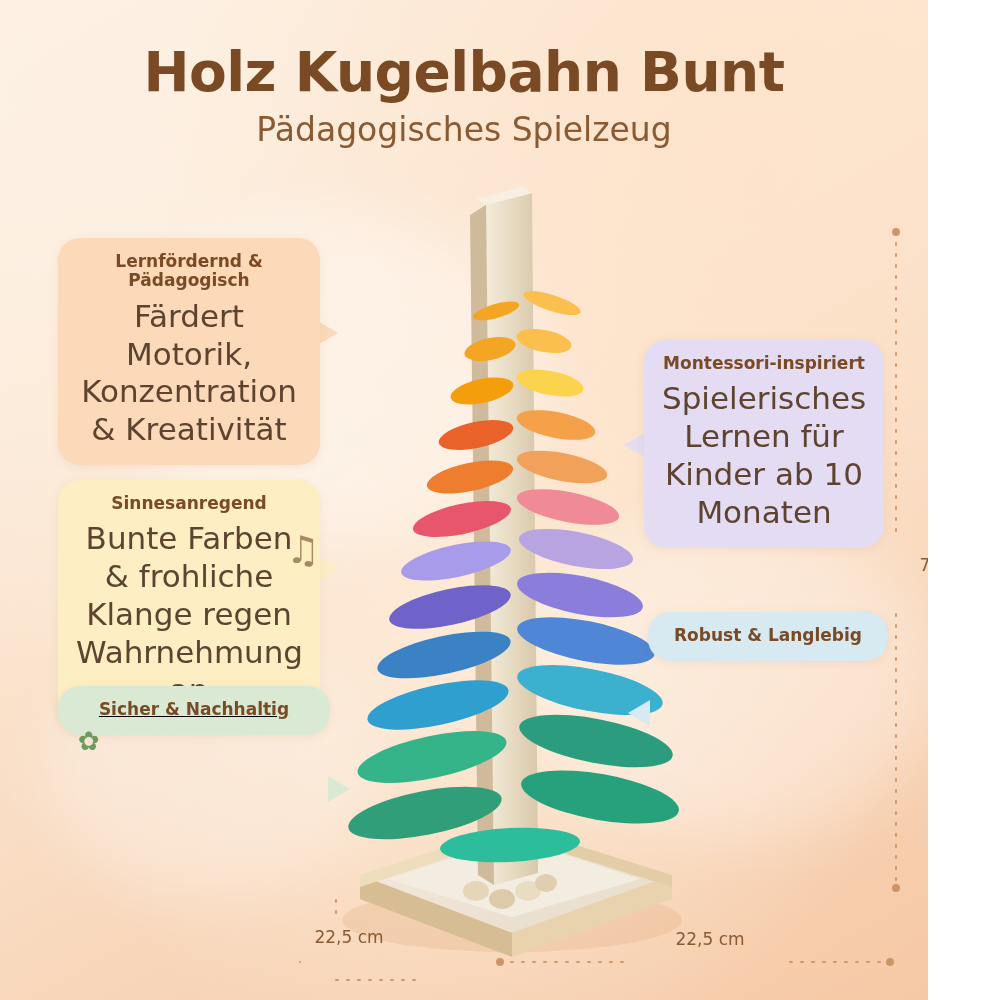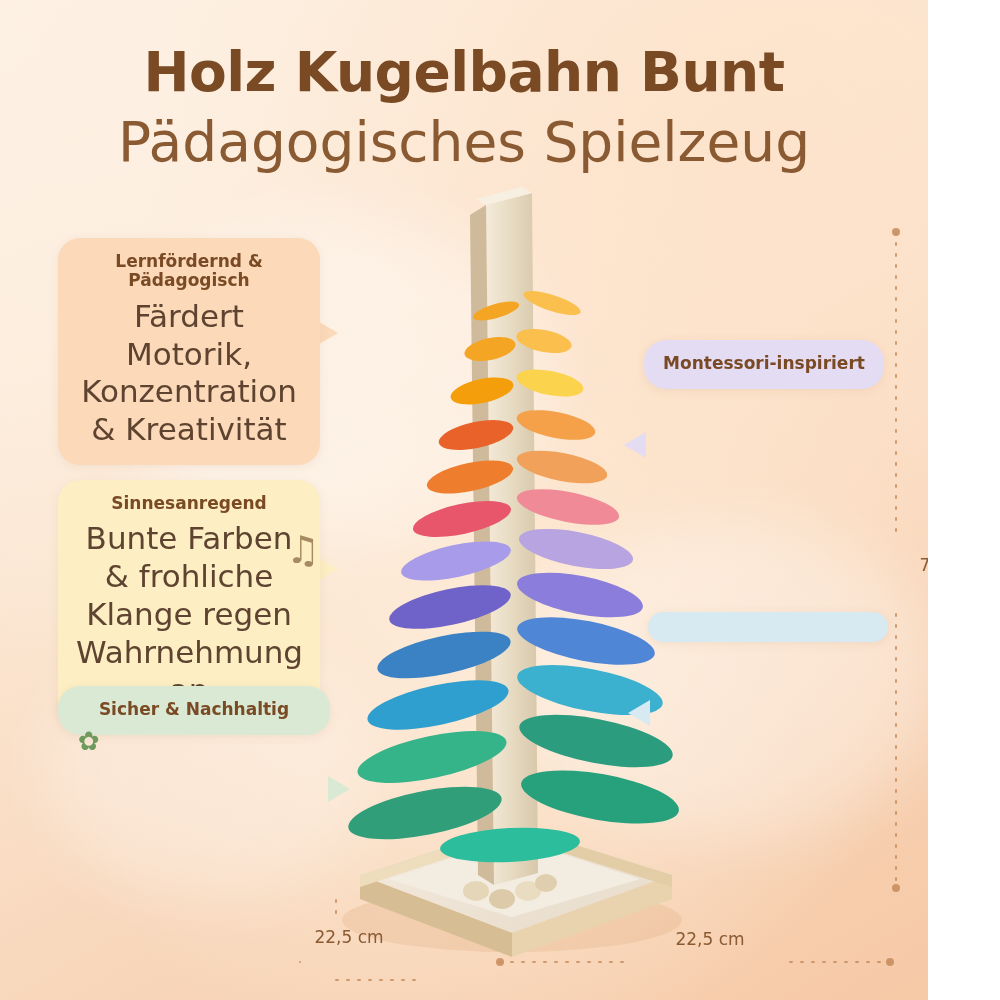"Pädagogisches Spielzeug" .subtitle { font-size: 55px -> 33px }
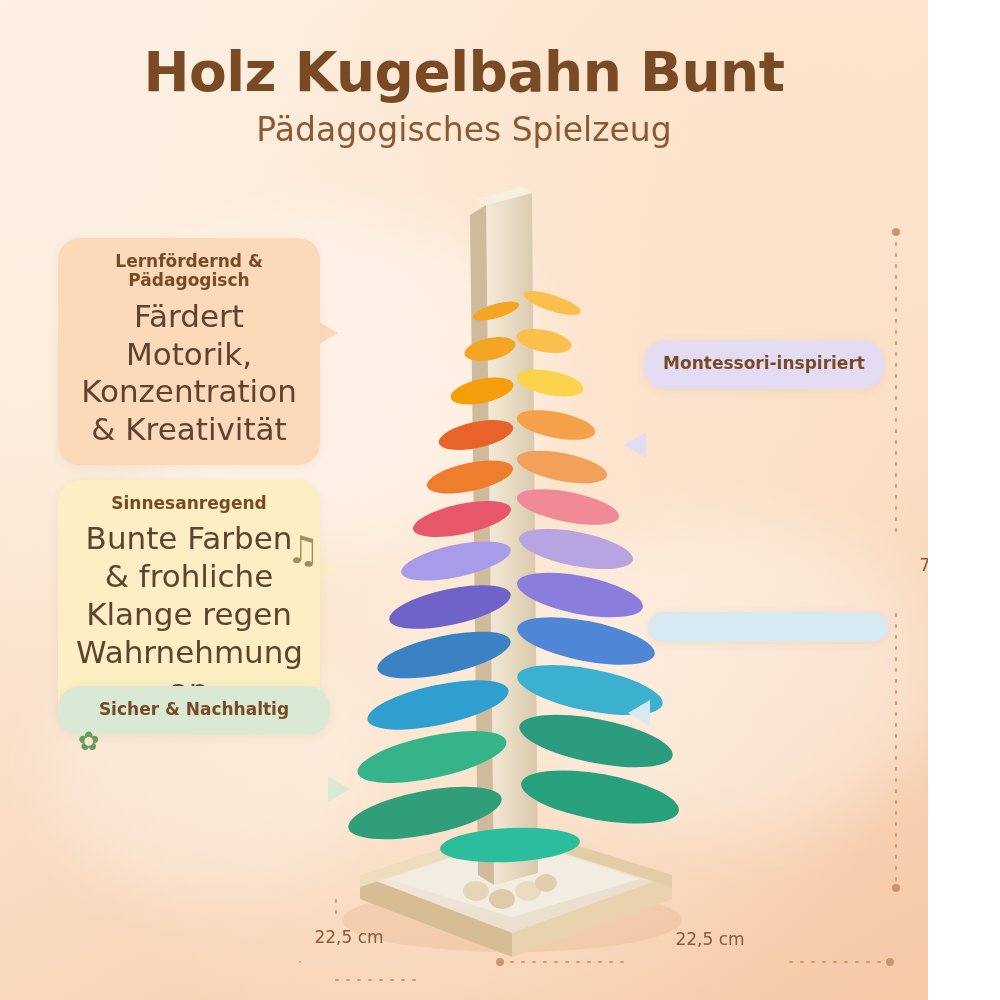"Spielerisches Lernen für Kinder ab" div.card-body { html: none -> <div>Spielerisches Lernen für Kinder ab 10 Monaten</div> }
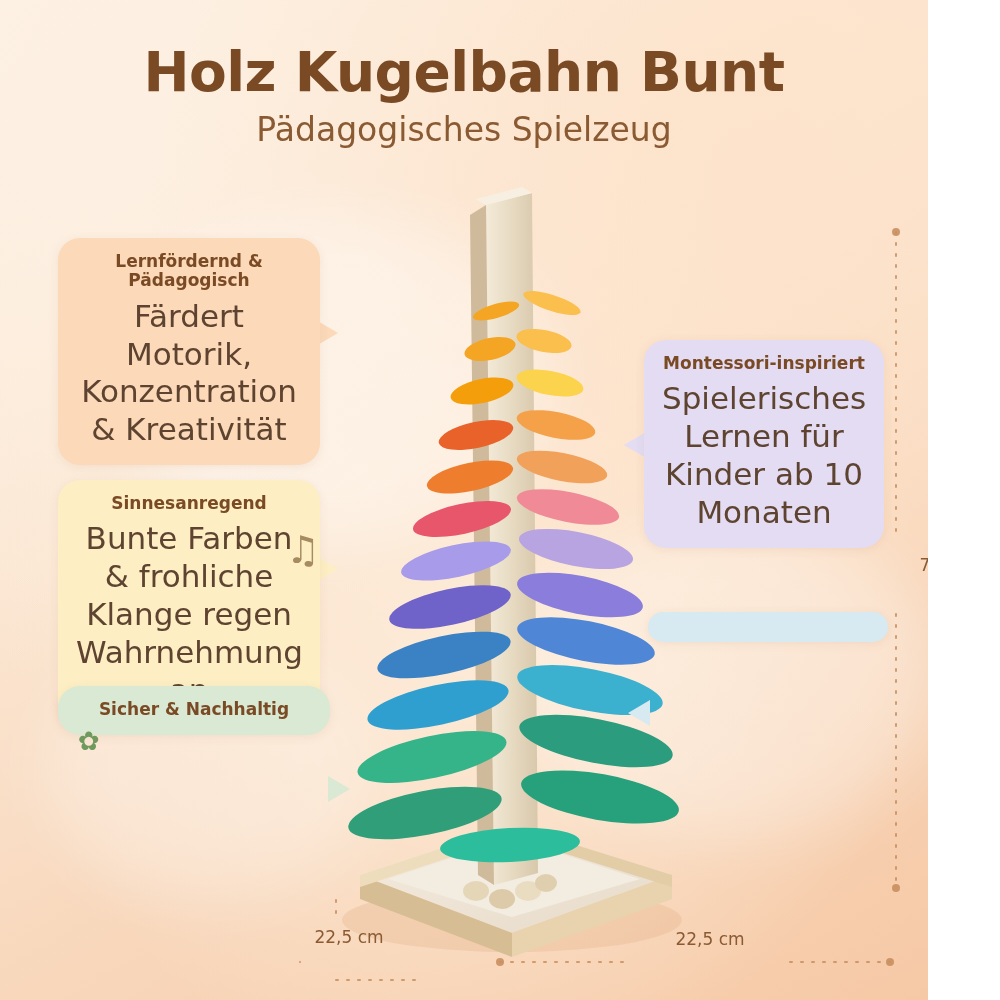"Robust & Langlebig" div.card-title { html: none -> <div>Robust &amp; Langlebig</div> }
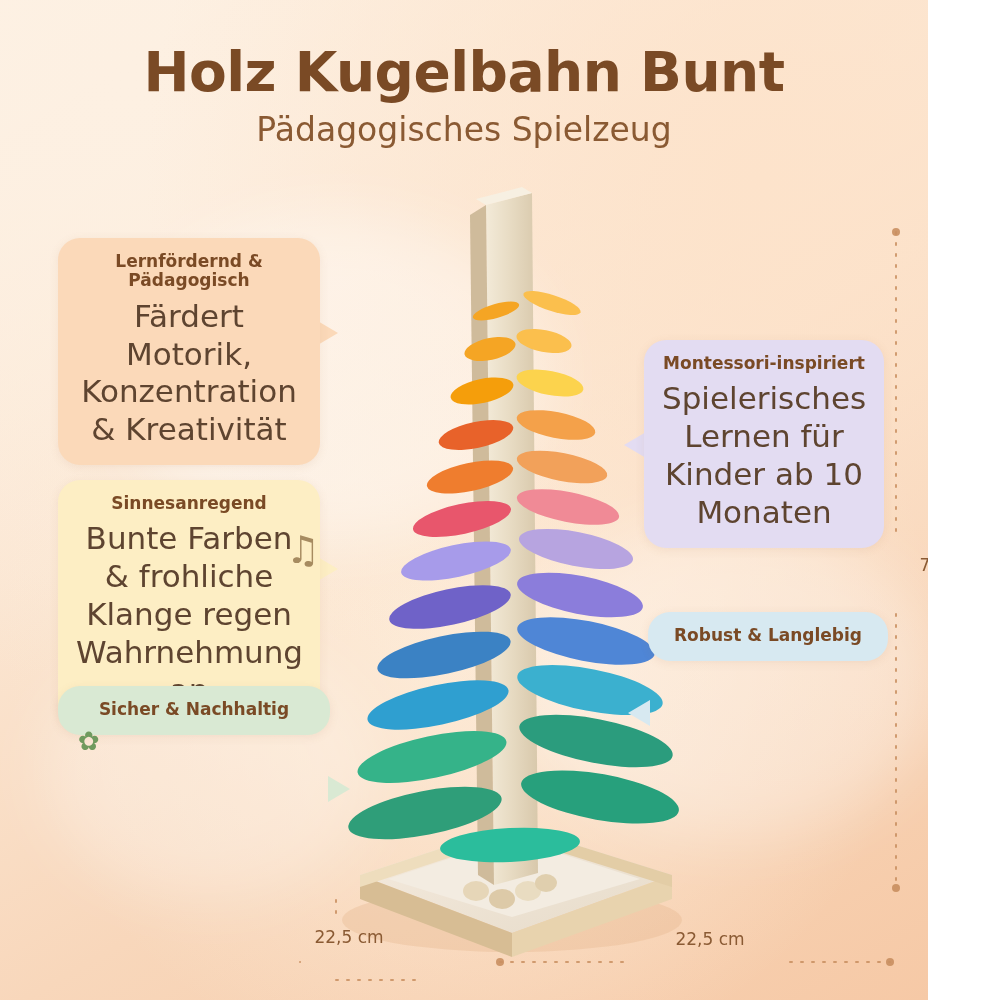"Sicher & Nachhaltig" .card.green { text-decoration: none -> underline }
